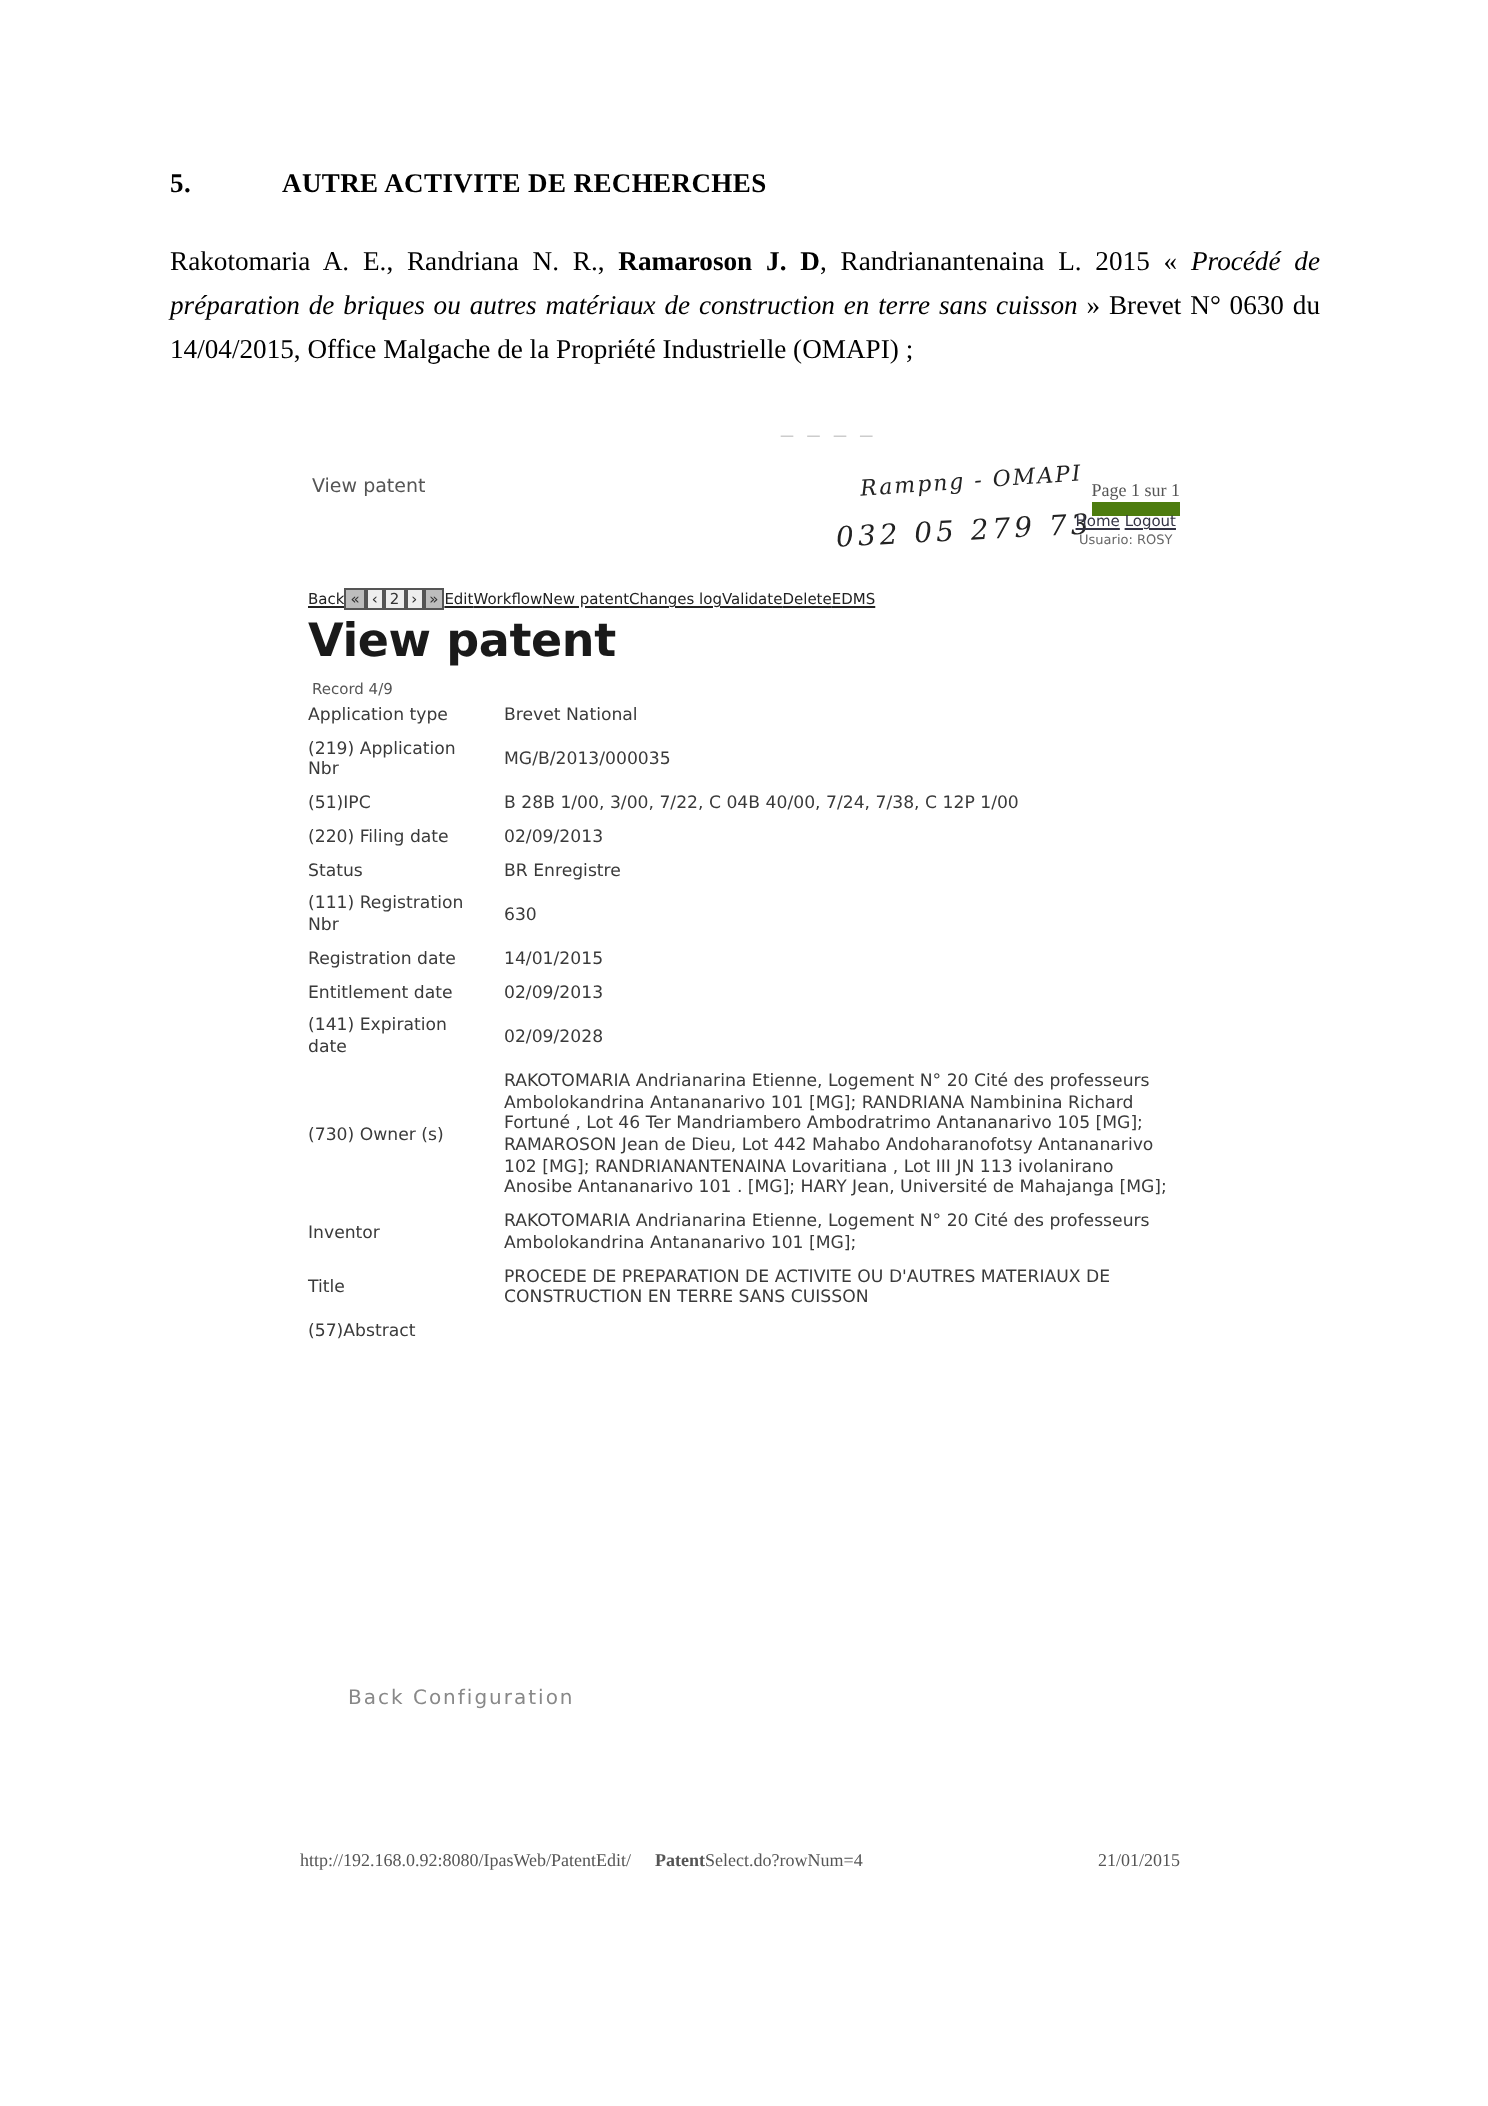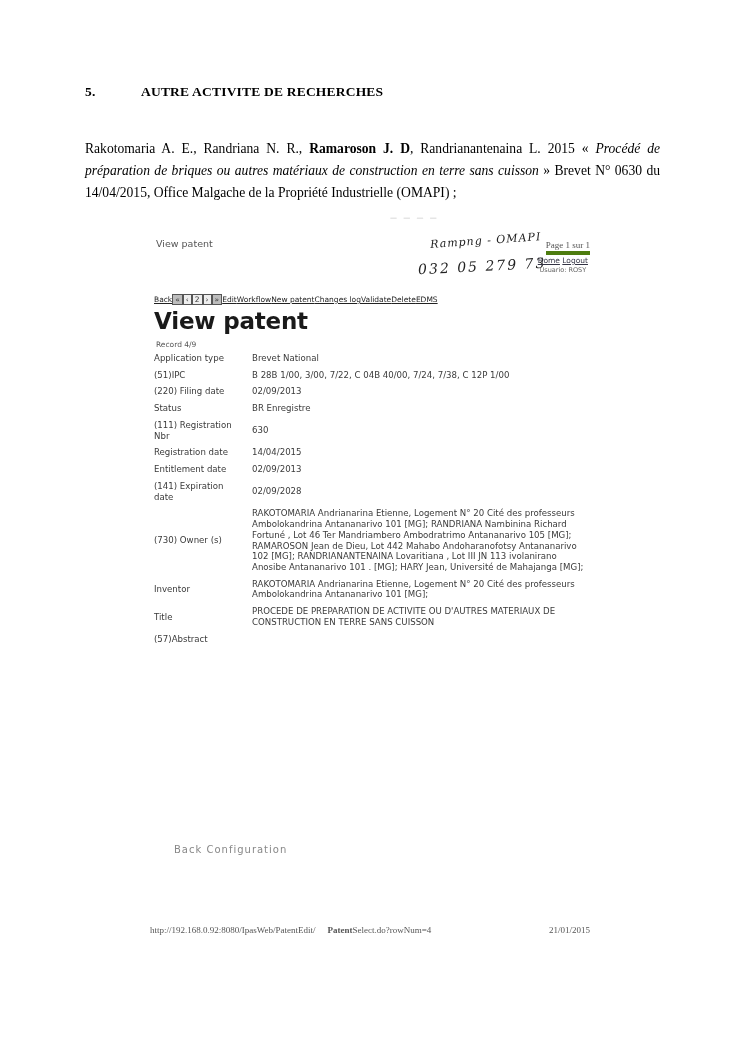"Rakotomaria A. E., Randriana N." .para { margin-top: 38px -> 20px }
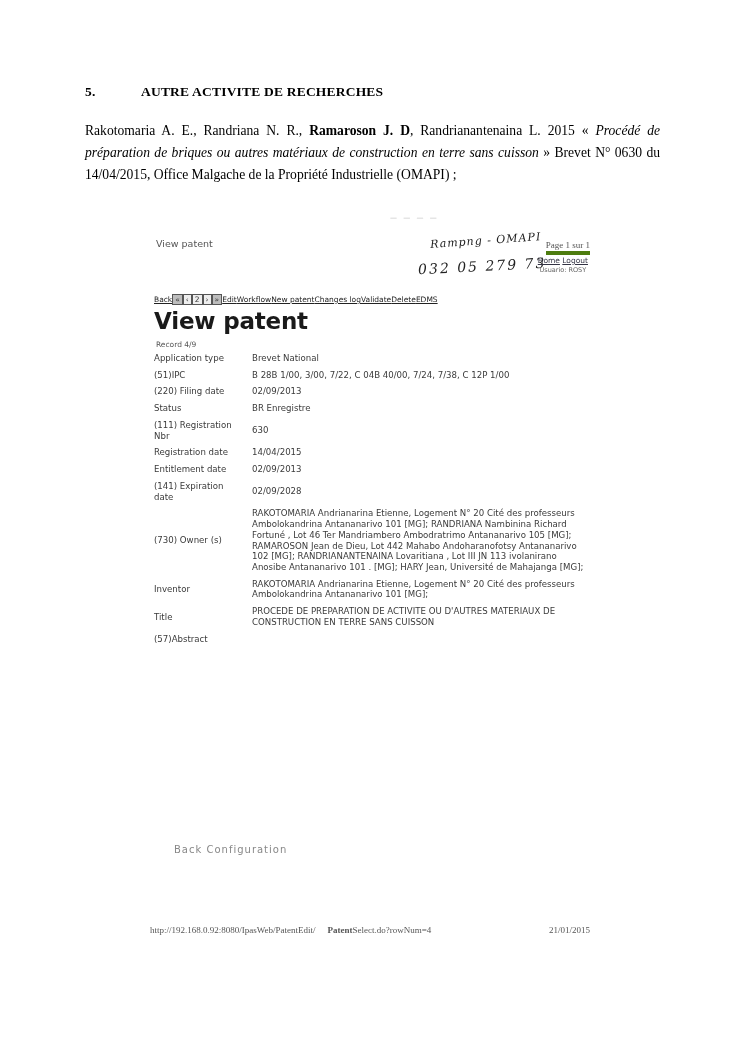"Page 1 sur 1" .scan-pageno { border-bottom: 4px solid #4d7c0f -> 7px solid #4d7c0f }
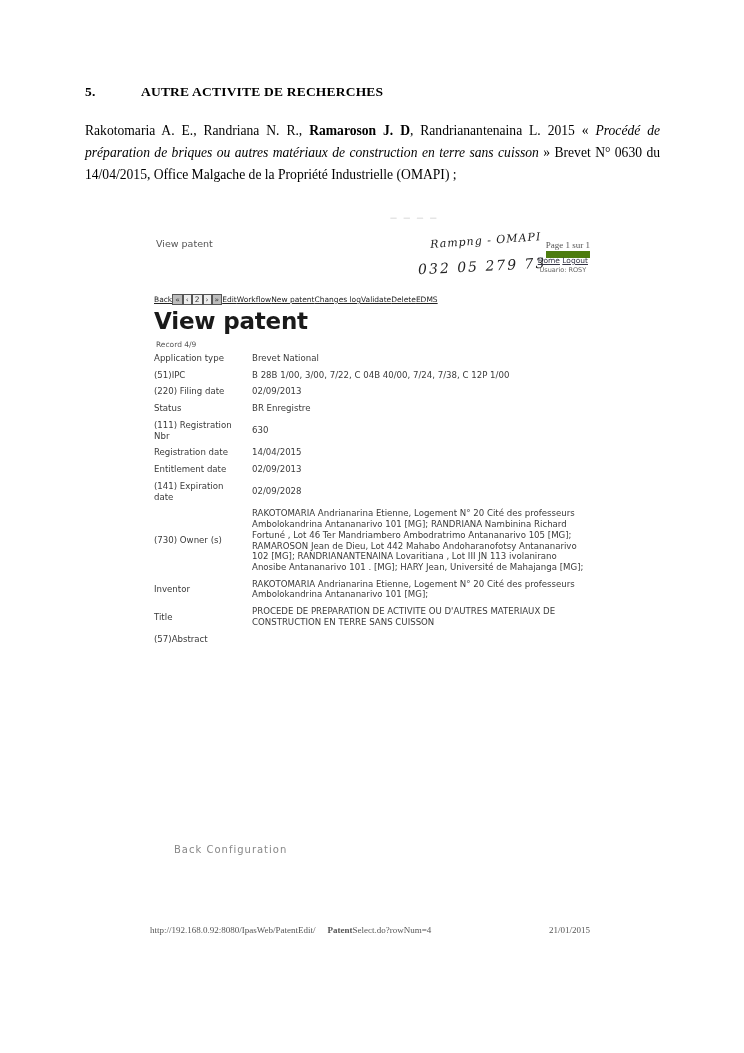"(219) Application Nbr" tr { html: none -> <tr> <td>(219) Application Nbr</td> <td>MG/B/2013/000035</td> </tr> }
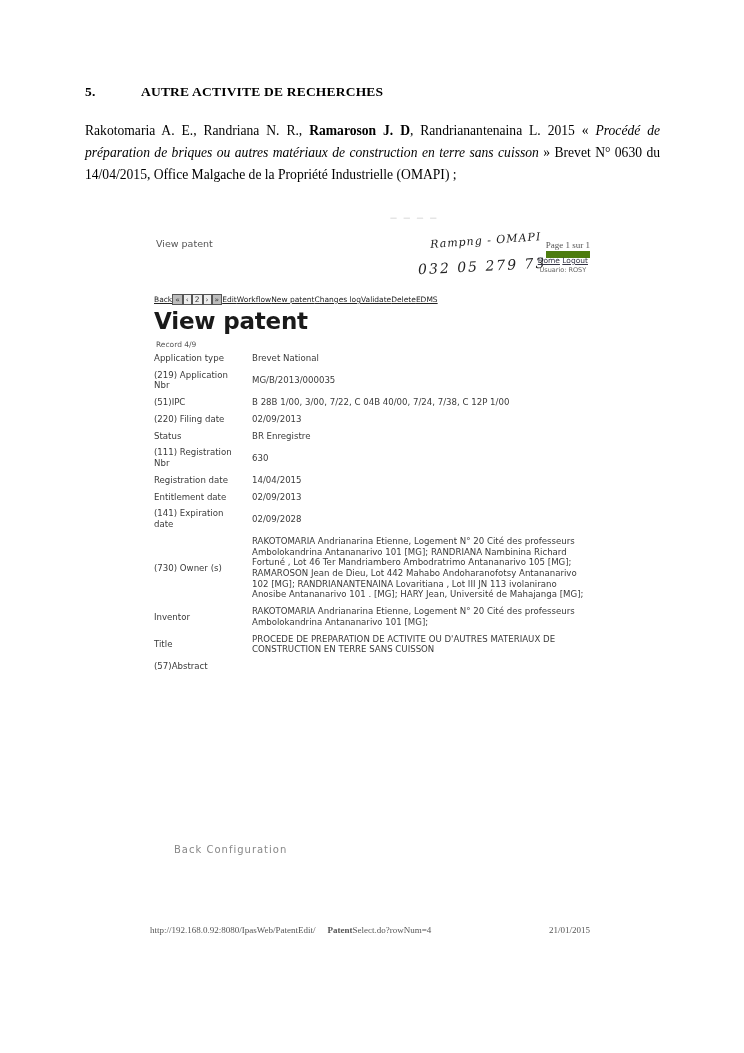"14/04/2015" td.val { text: 14/04/2015 -> 14/01/2015 }
